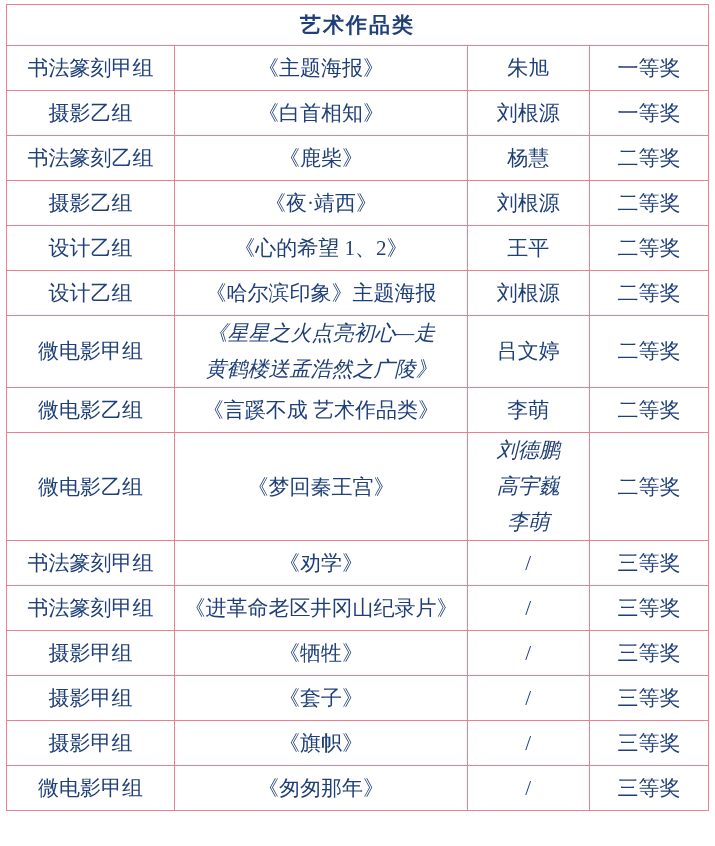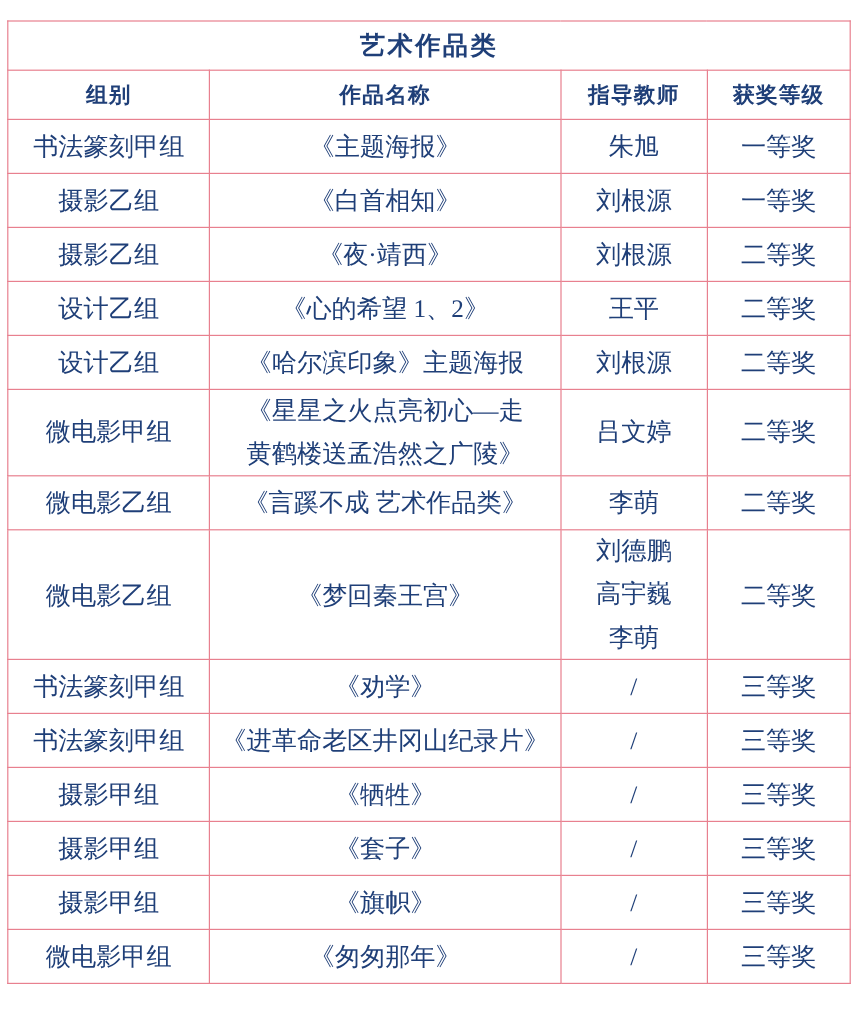"艺术作品类" .page { margin-top: 13px -> none }
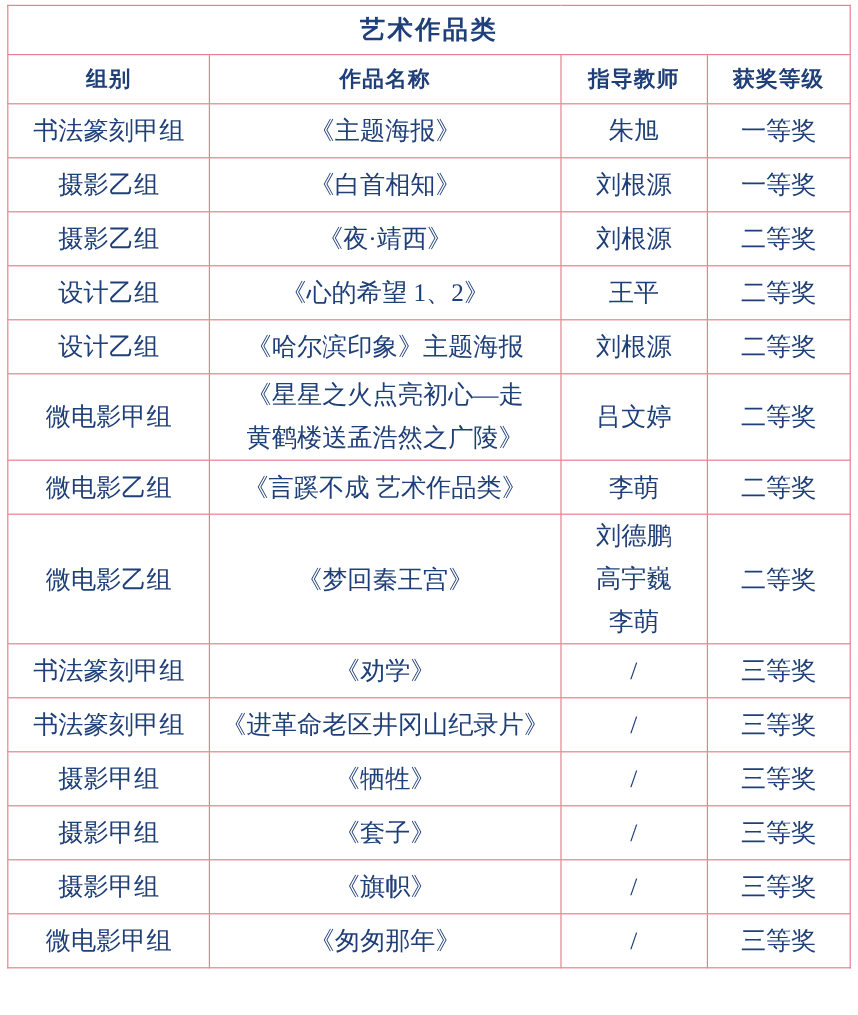"组别" tr { html: <tr> <td>组别</td> <td>作品名称</td> <td>指导教师</td> <td>获奖等级</td> </tr> -> none }
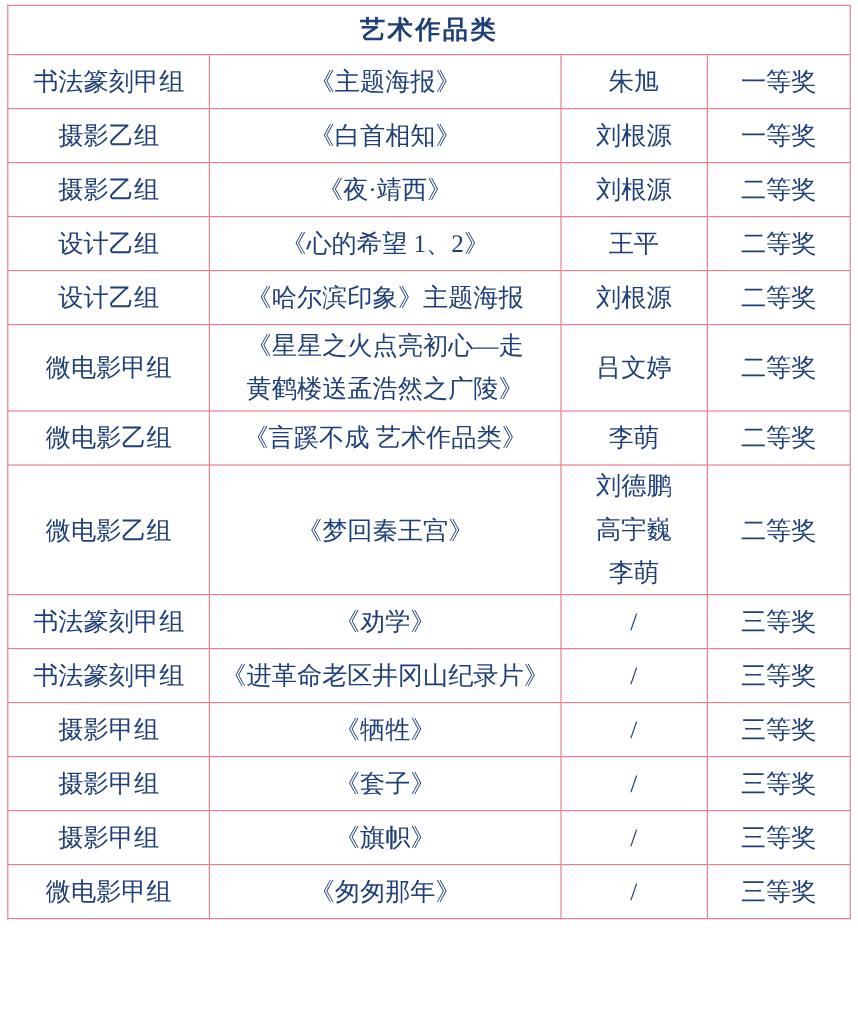"书法篆刻乙组" tr { html: none -> <tr> <td>书法篆刻乙组</td> <td>《鹿柴》</td> <td>杨慧</td> <td>二等奖</td> </tr> }
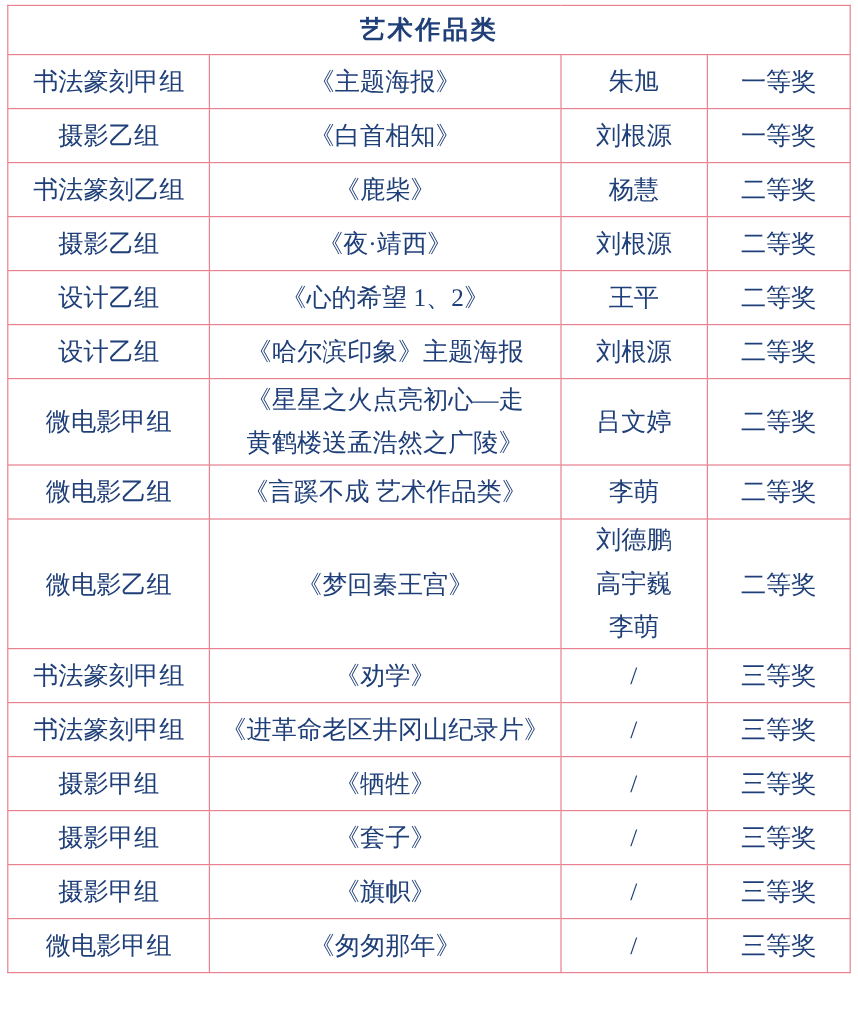"《星星之火点亮初心—走" .multiline { font-style: none -> italic }
